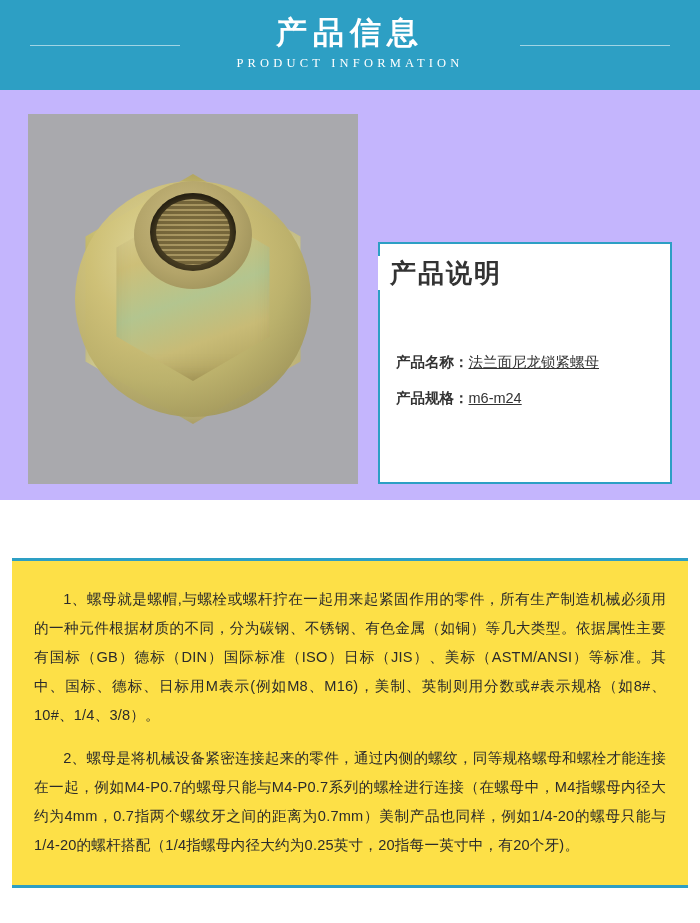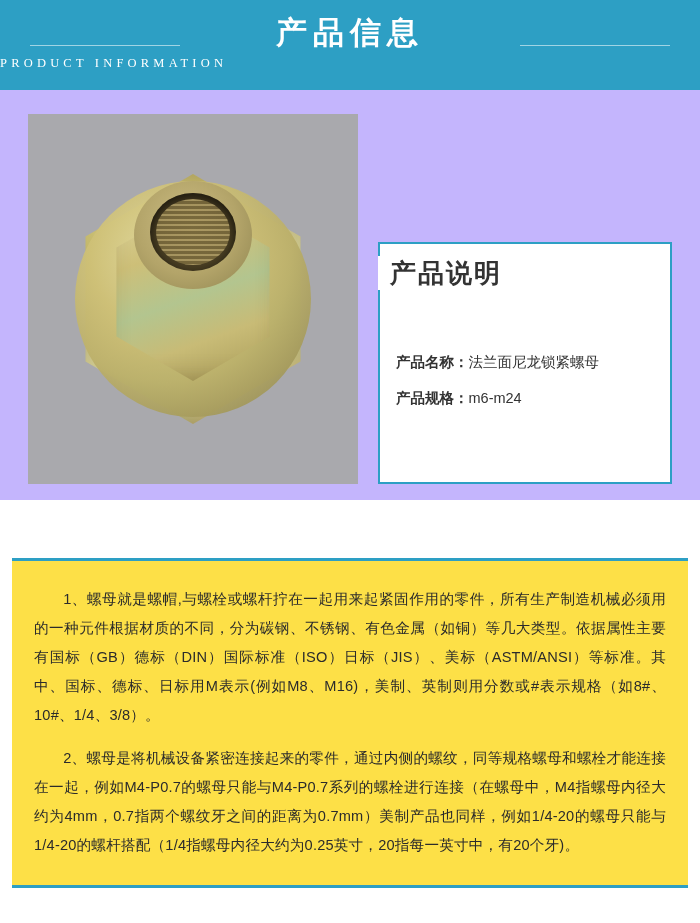"PRODUCT INFORMATION" .banner-sub { text-align: none -> center }
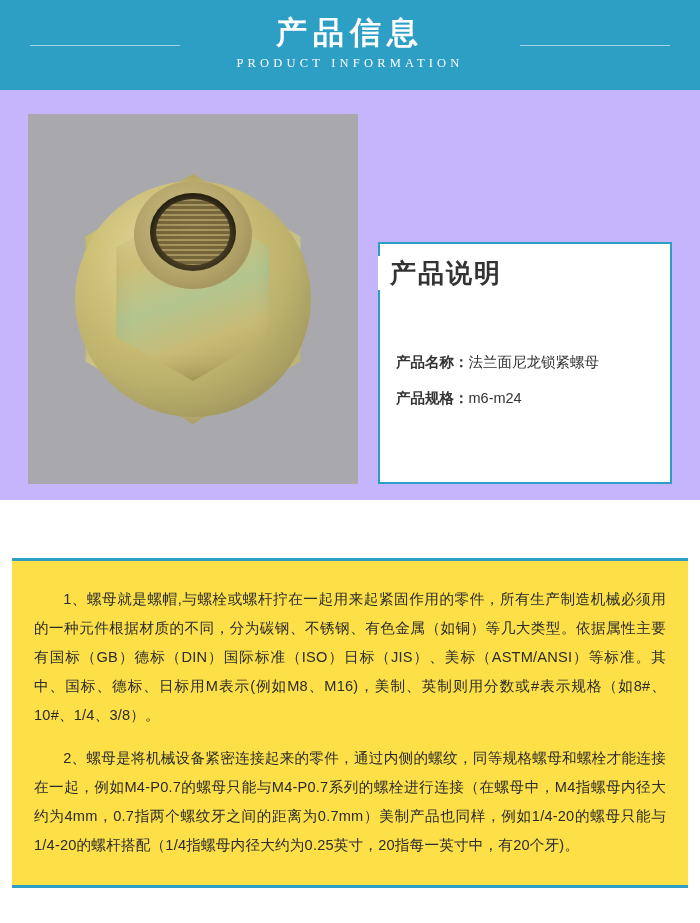"法兰面尼龙锁紧螺母" .info-row .v { text-decoration: none -> underline }
